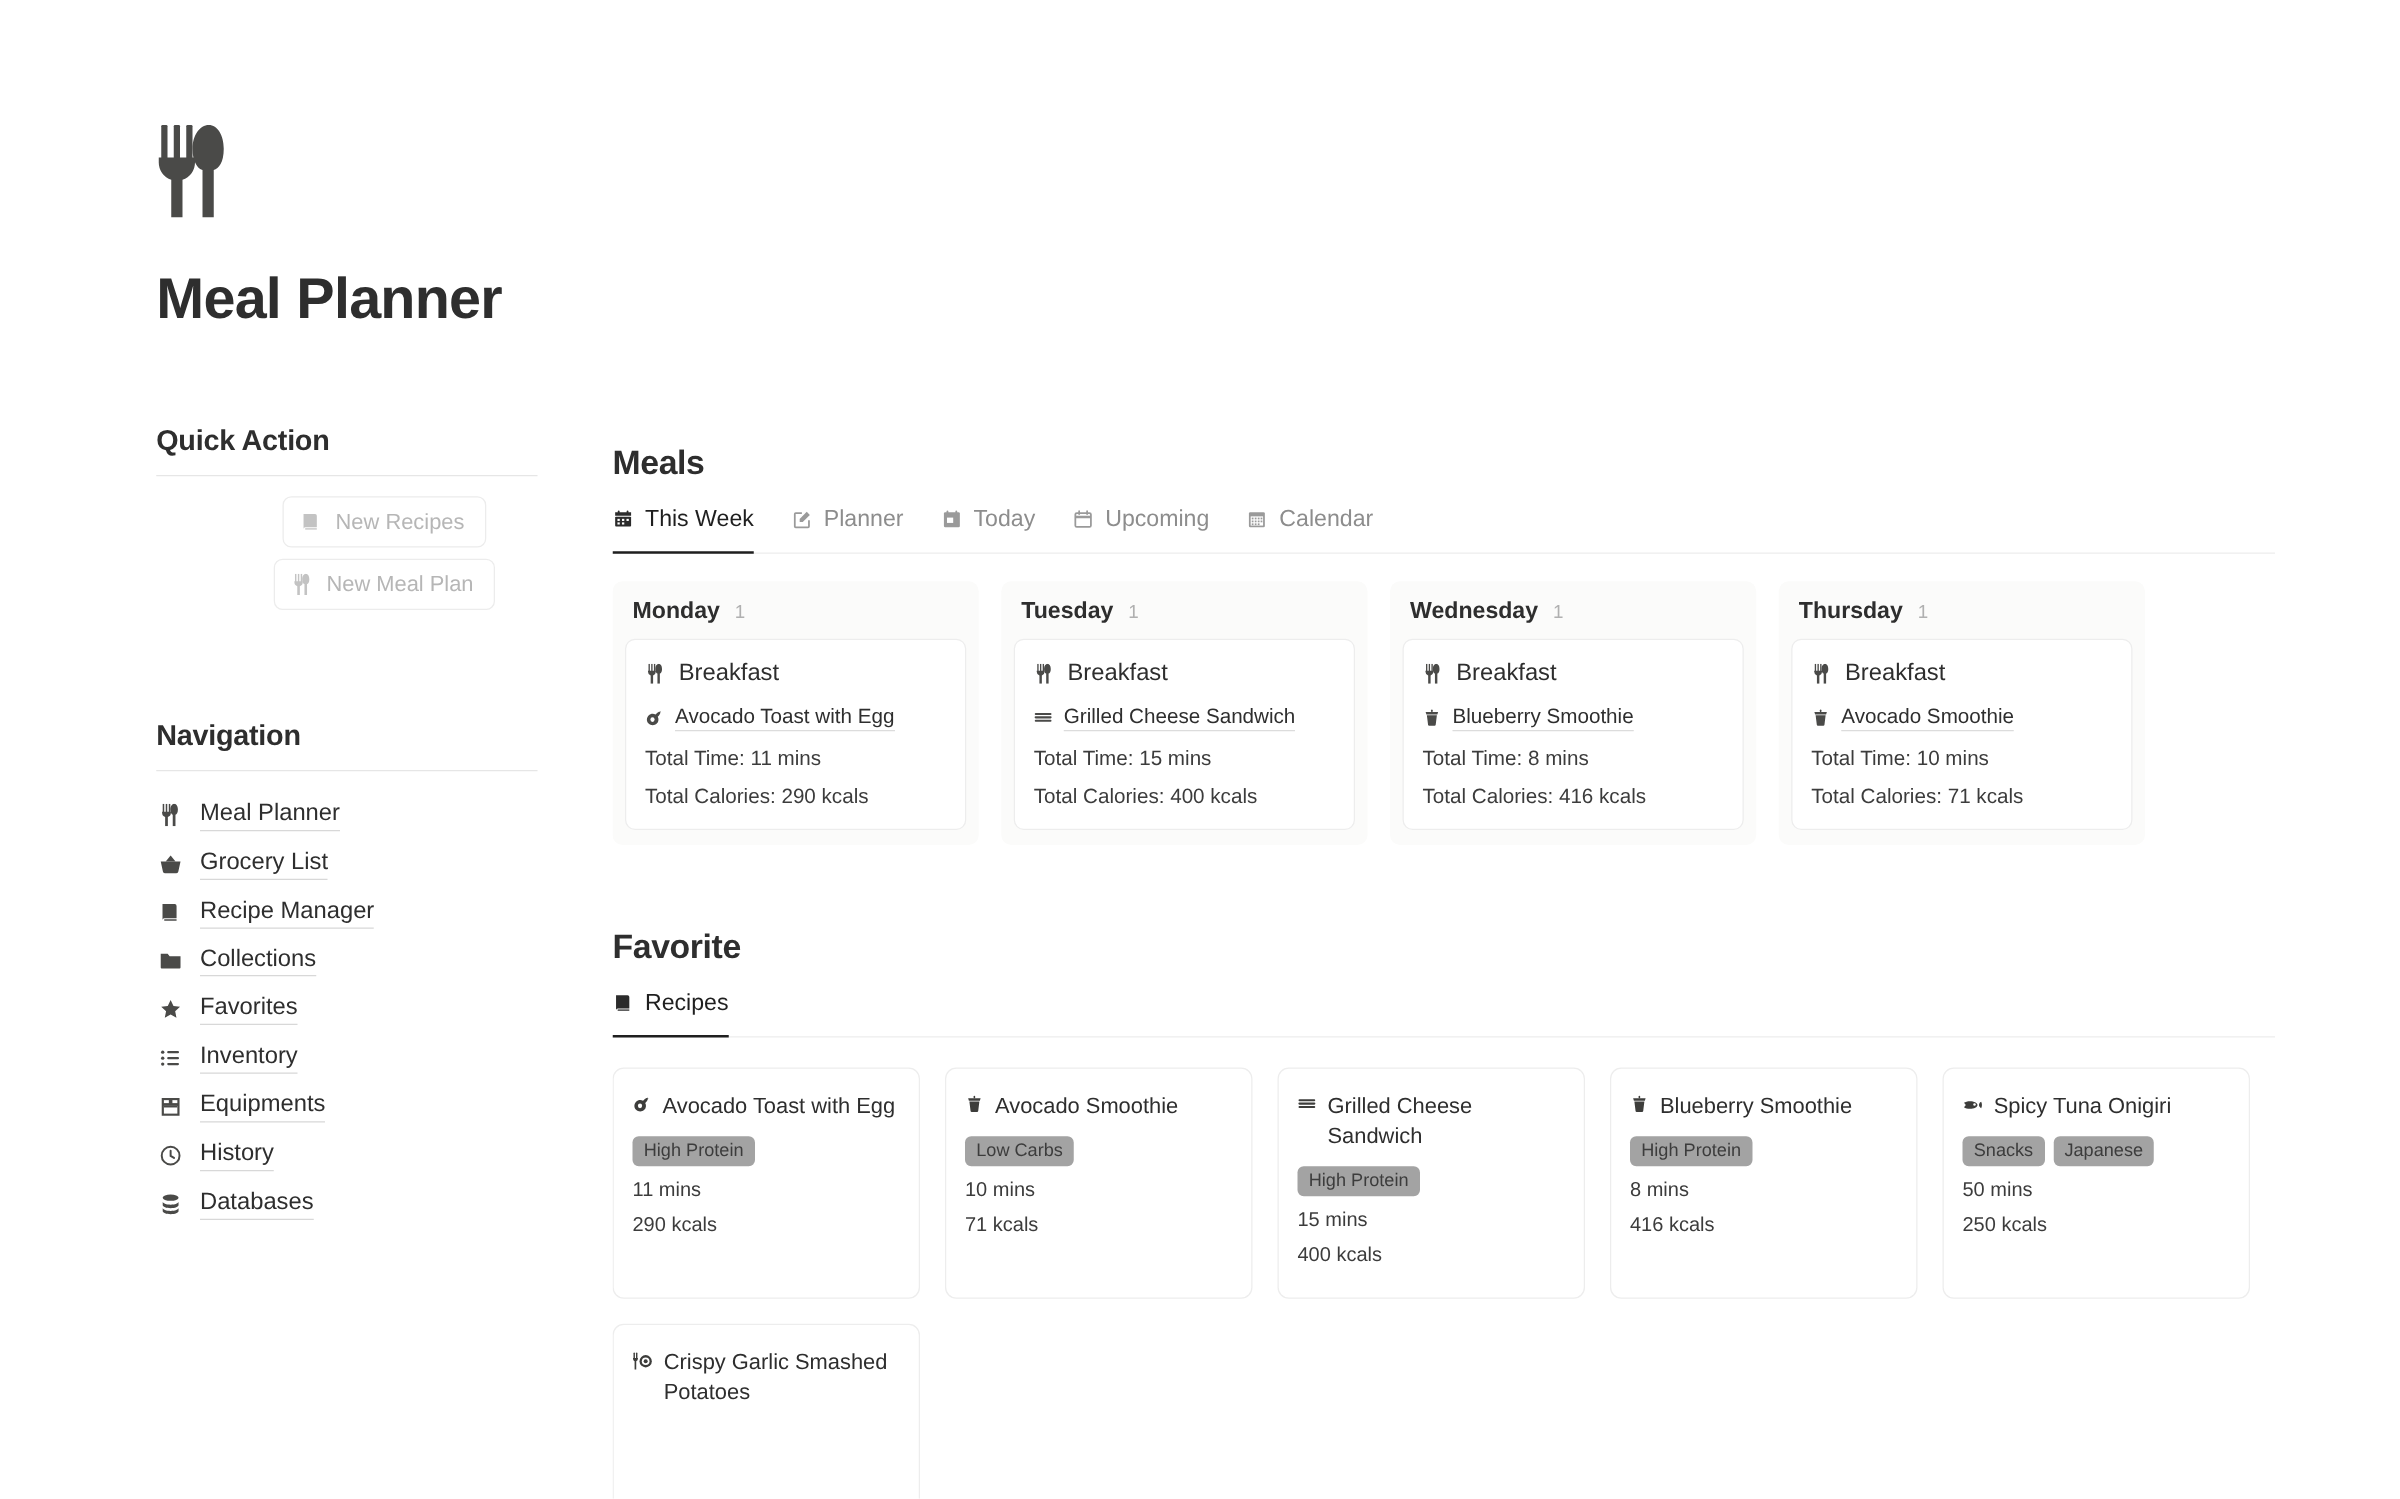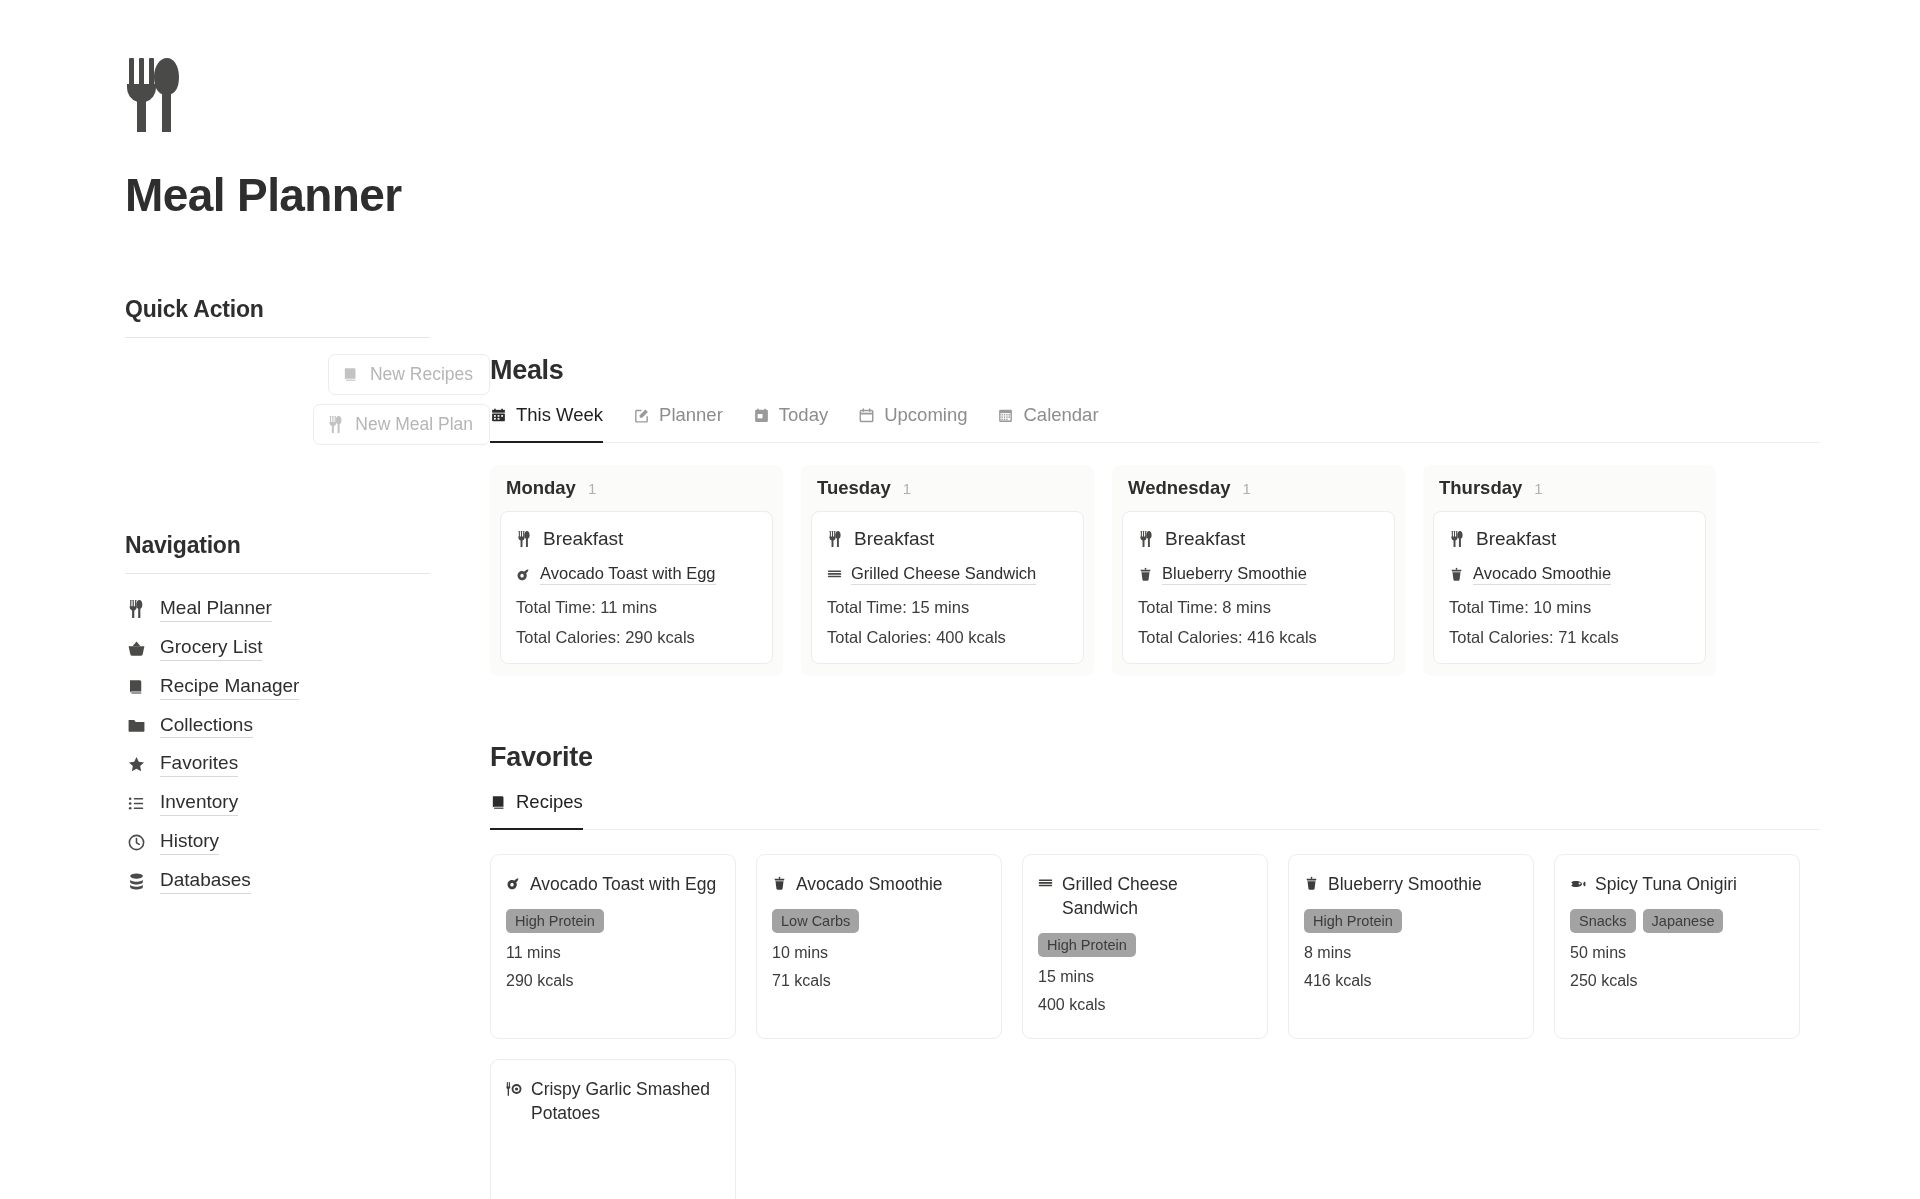"Meal Planner" .sidebar { padding: 58px 0 0 125px -> 100px 0 0 125px }
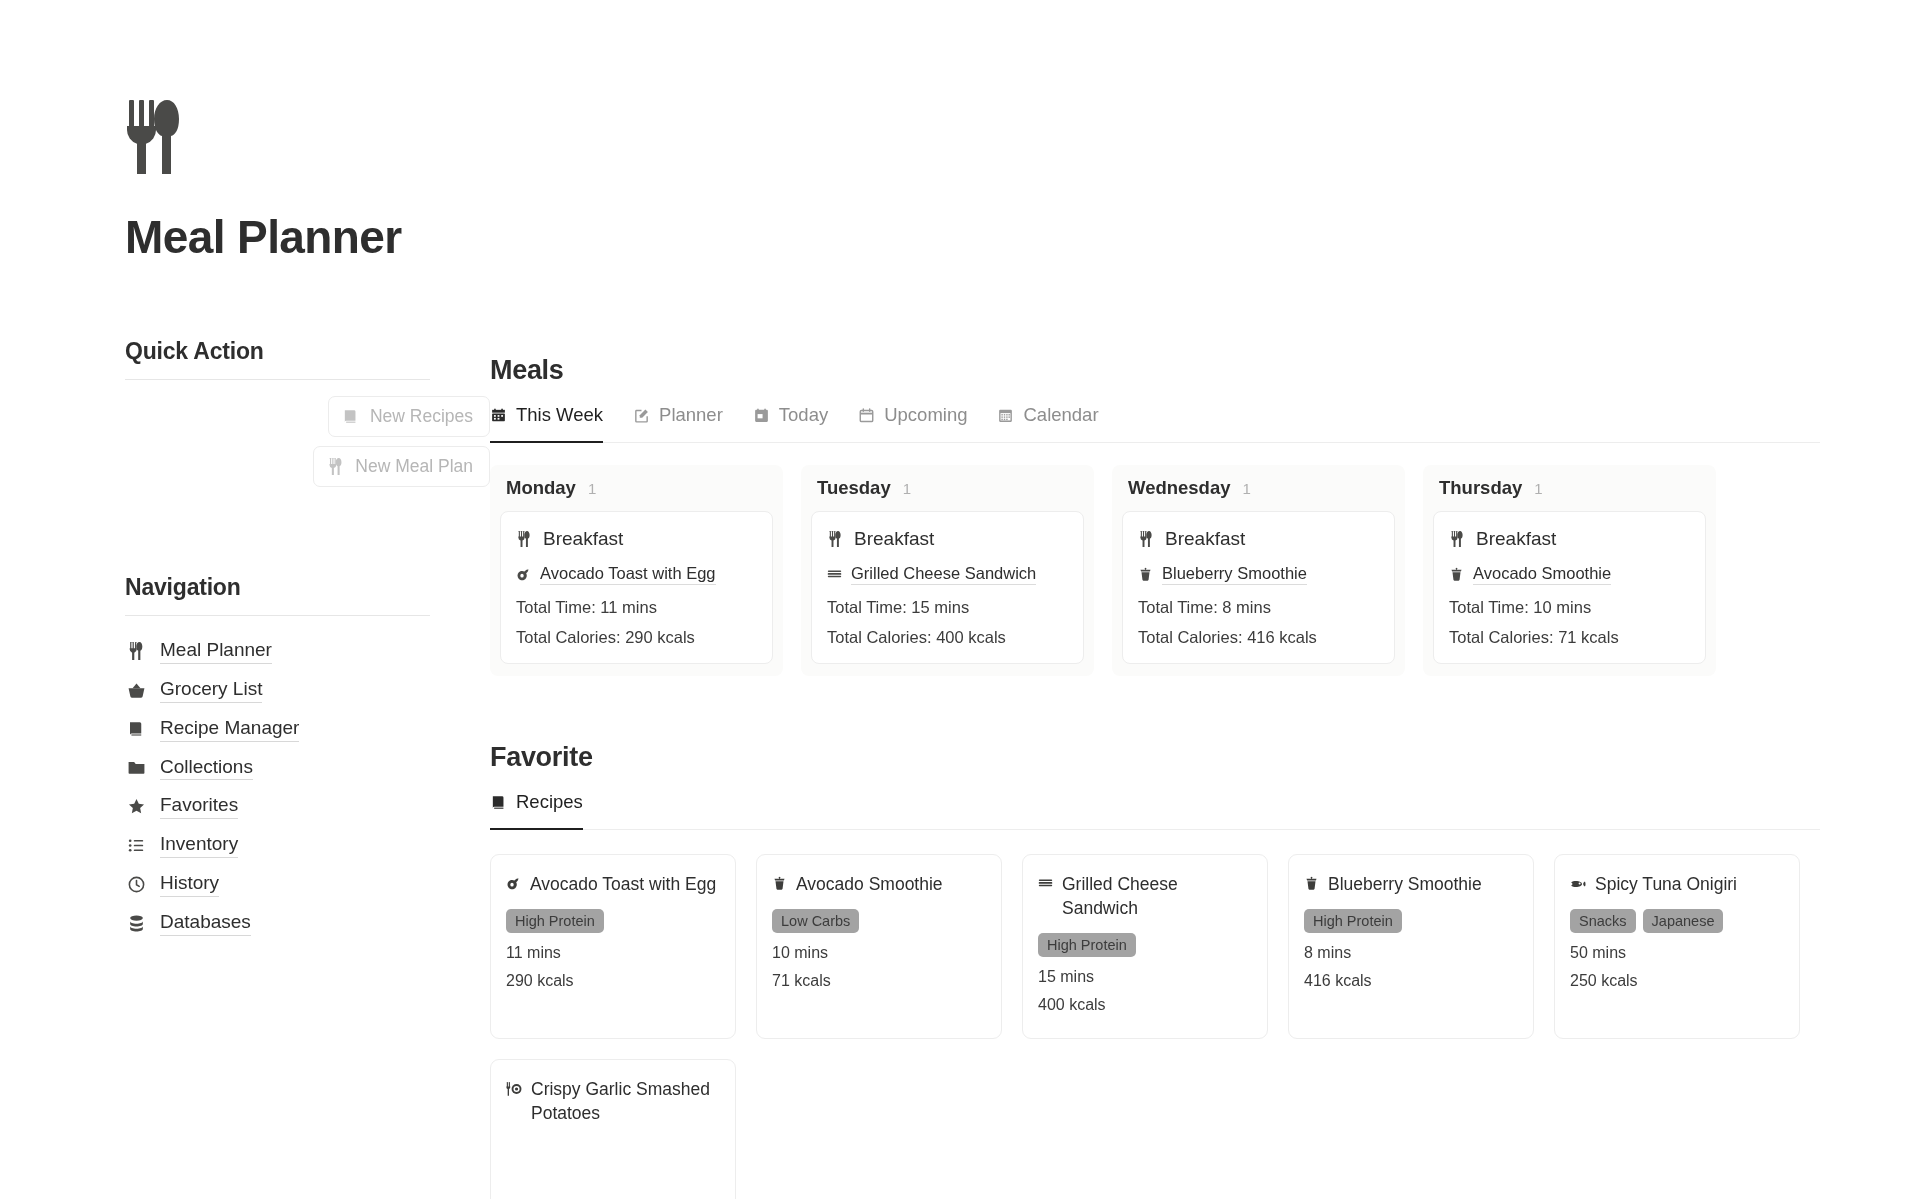"New Recipes" .qa-wrap { align-items: flex-end -> center }
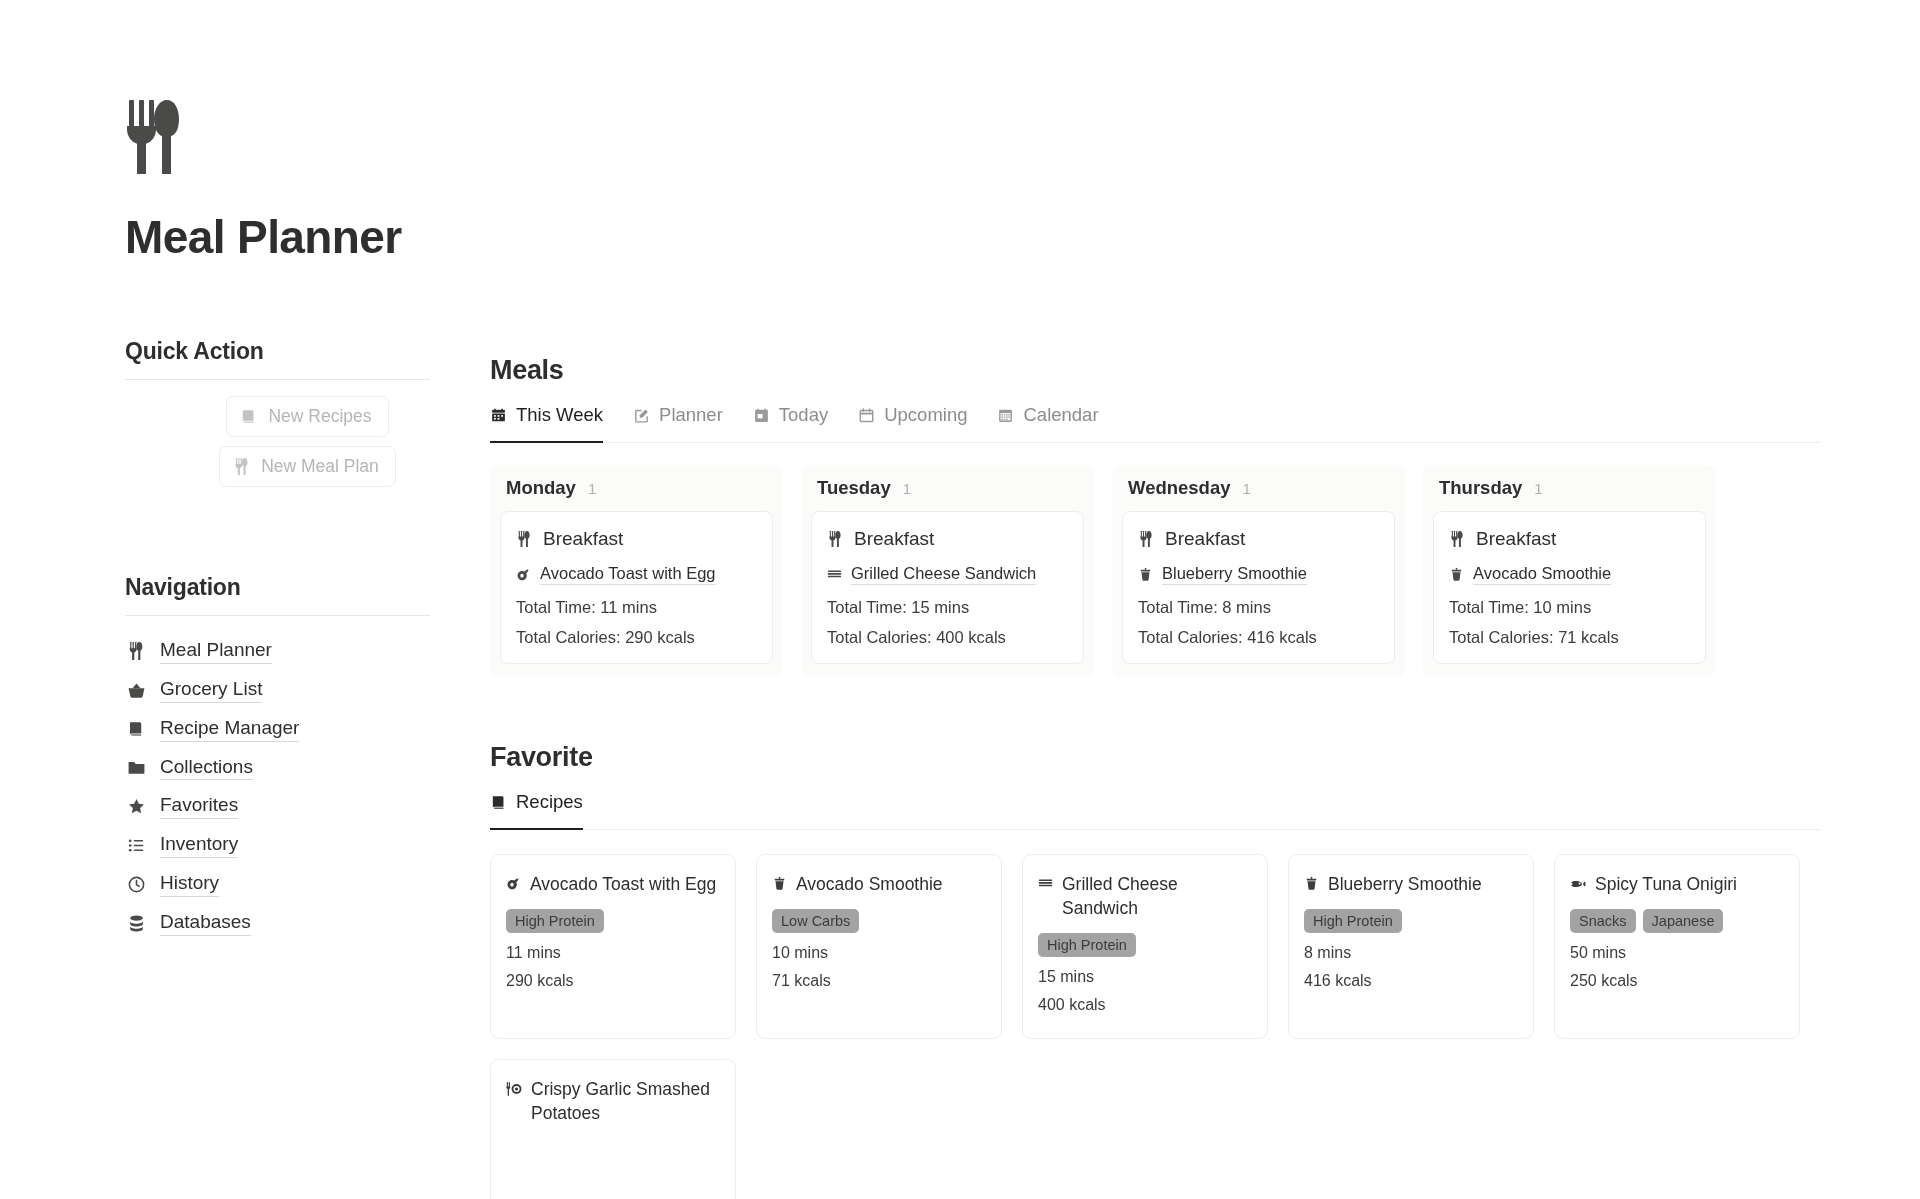"Equipments" div.nav-item { html: none -> <div> <span> <svg> <path></path> <rect></rect> <rect></rect> <rect></rect> <rect></rect> </svg> </span> <span>Equipments</span> </div> }
